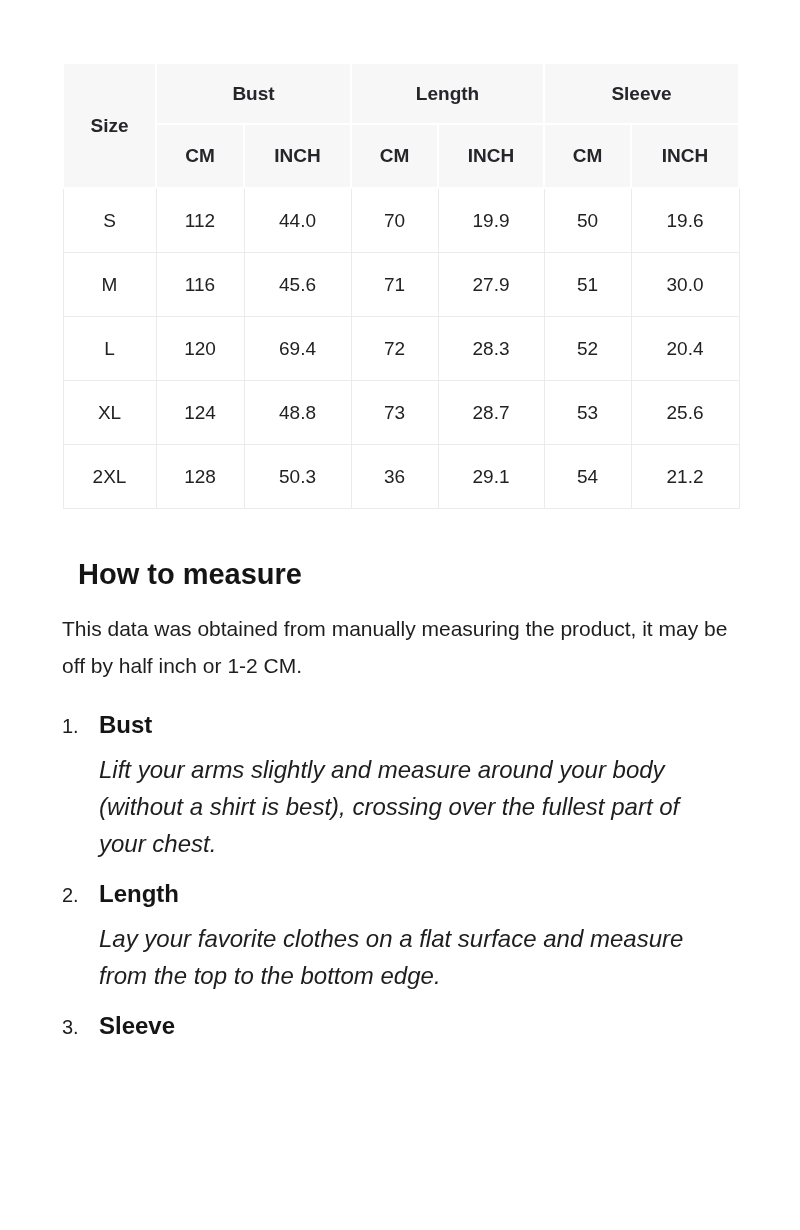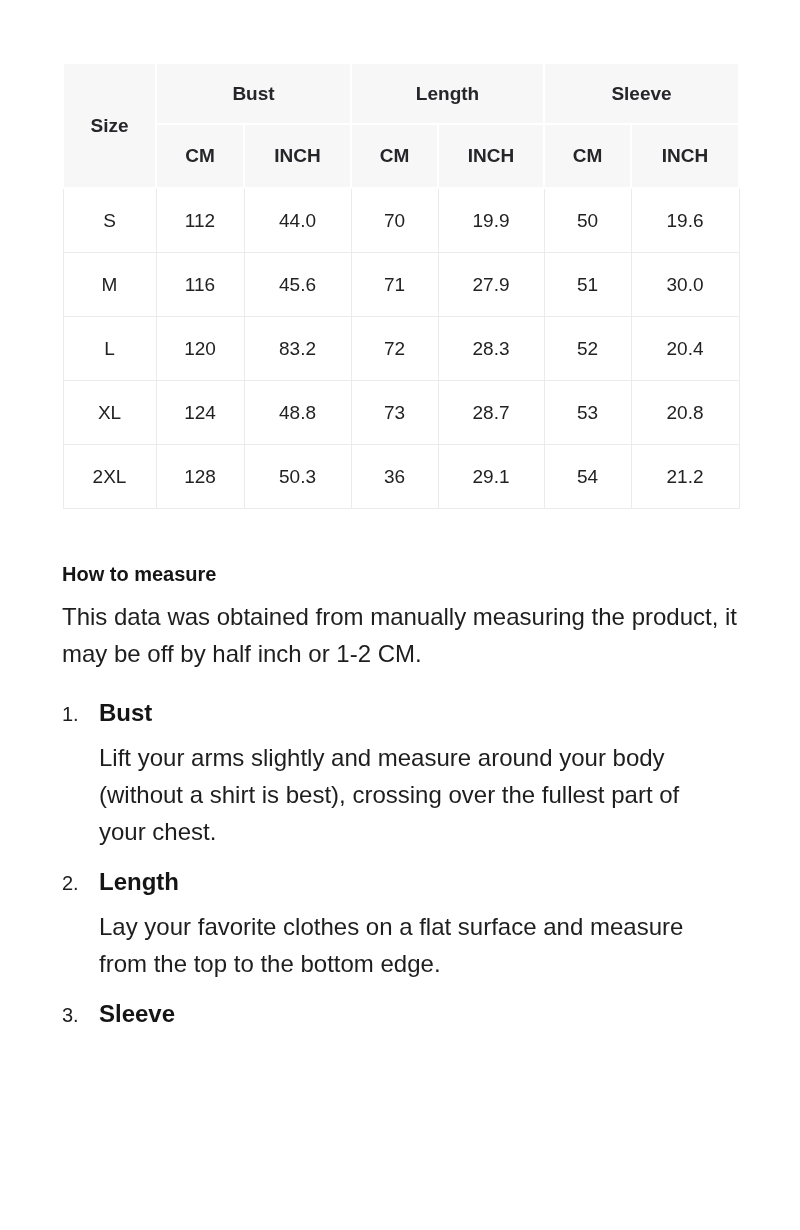"83.2" td { text: 83.2 -> 69.4 }
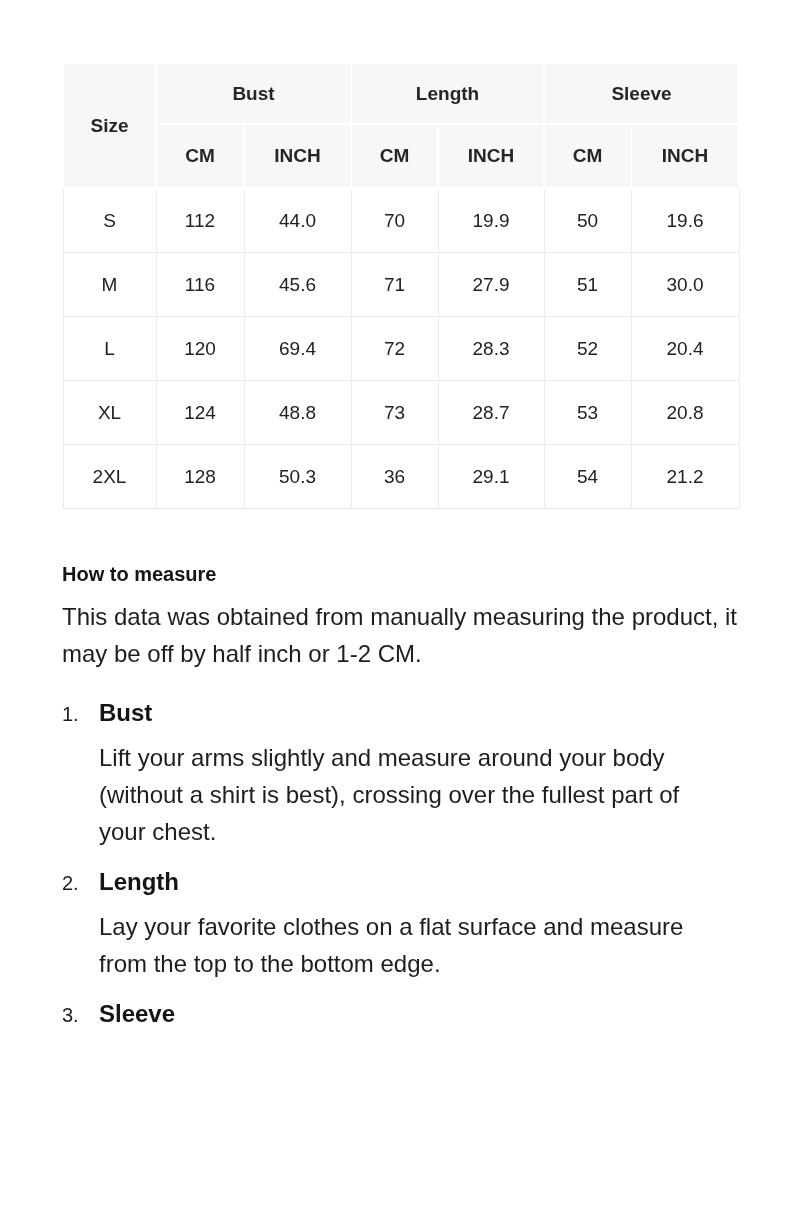"20.8" td { text: 20.8 -> 25.6 }
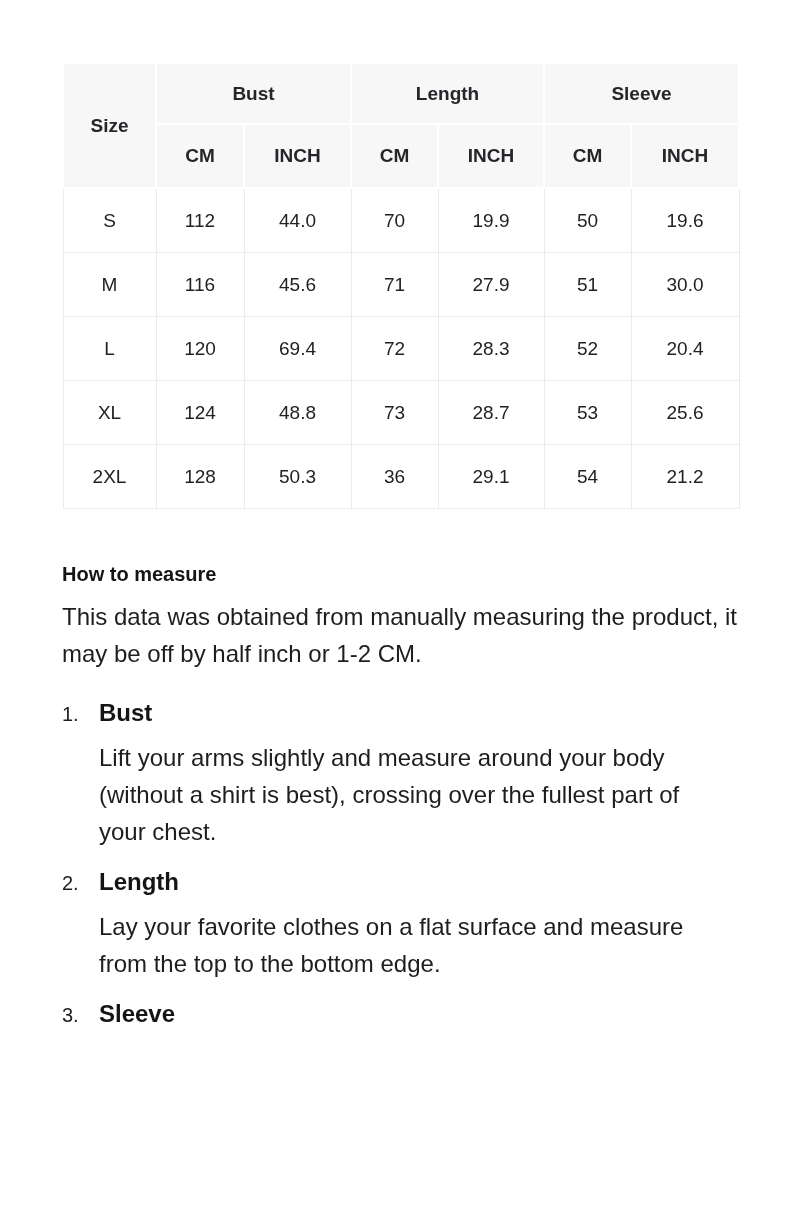"How to measure" h2.howto-heading { font-size: 20px -> 29px; margin: 48px 0 0 0 -> 48px 0 0 16px }
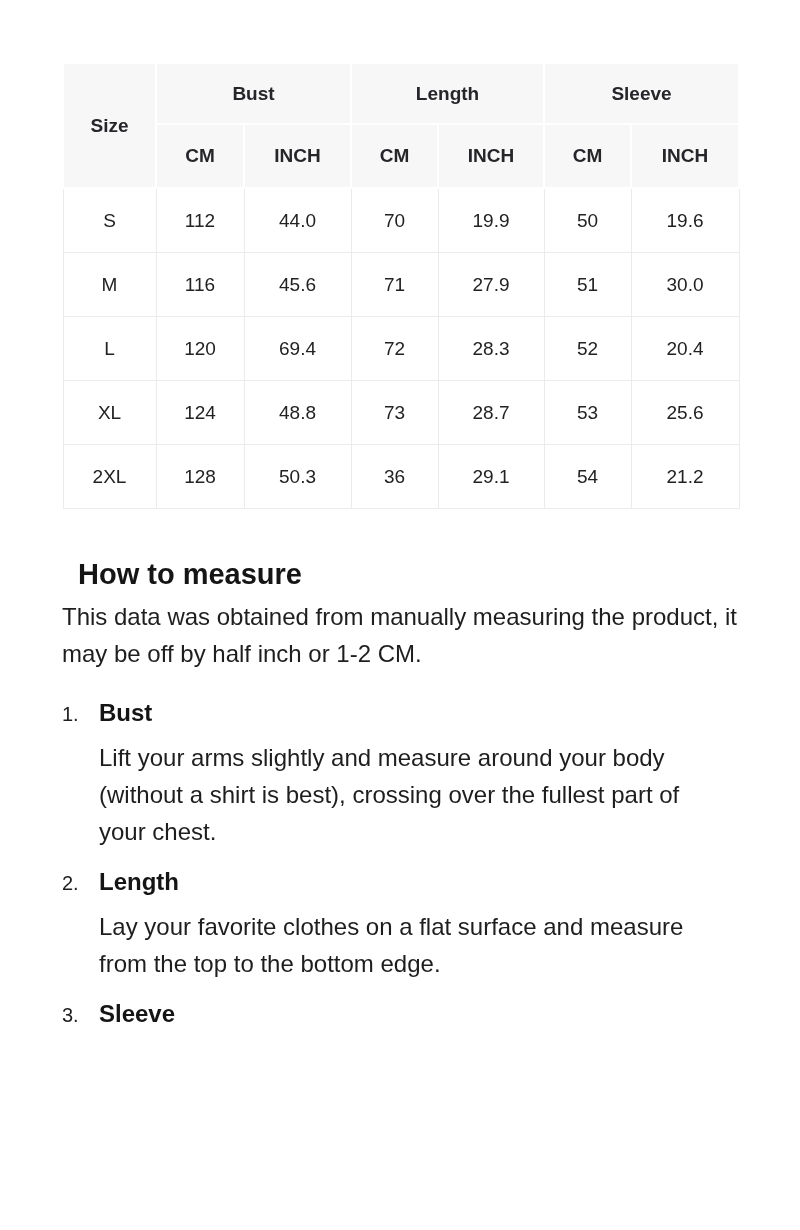"This data was obtained from" p.intro { font-size: 24px -> 21px; margin: 6px 0 26px 0 -> 18px 0 26px 0 }
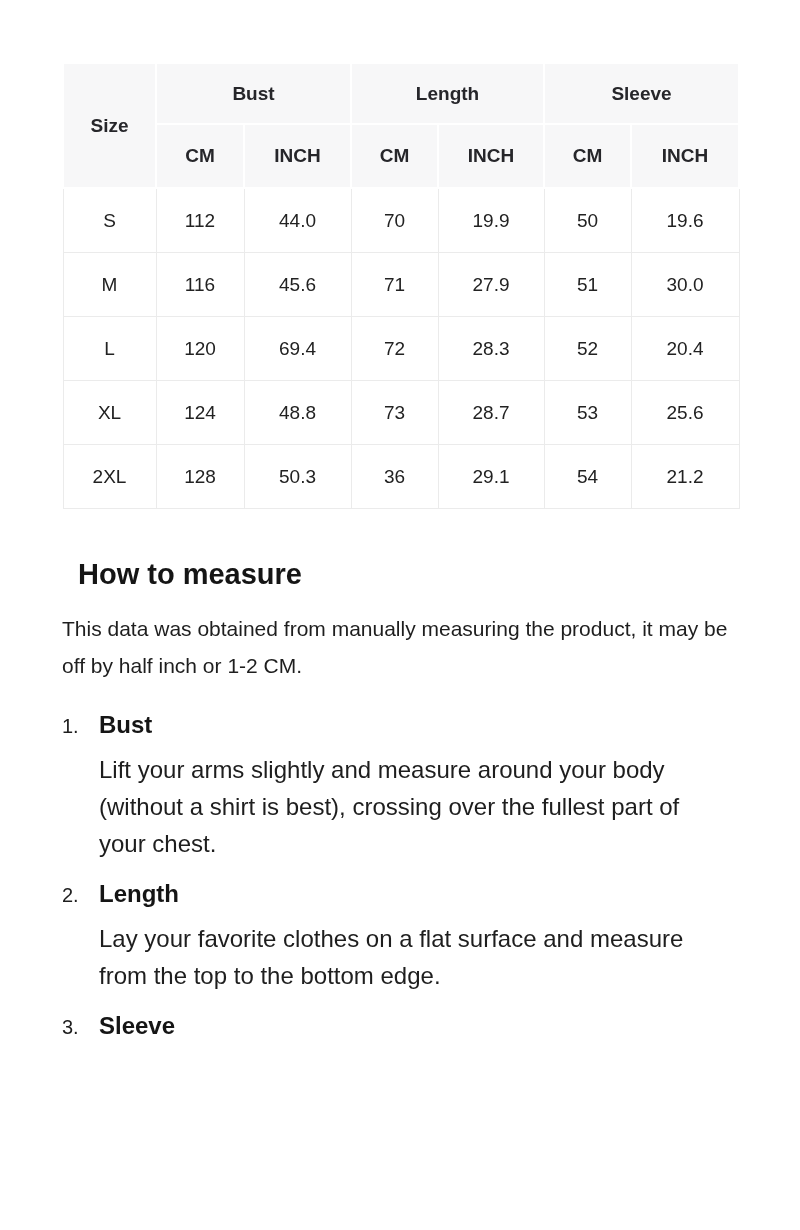"Lift your arms slightly and" p.step-desc { font-style: none -> italic }
